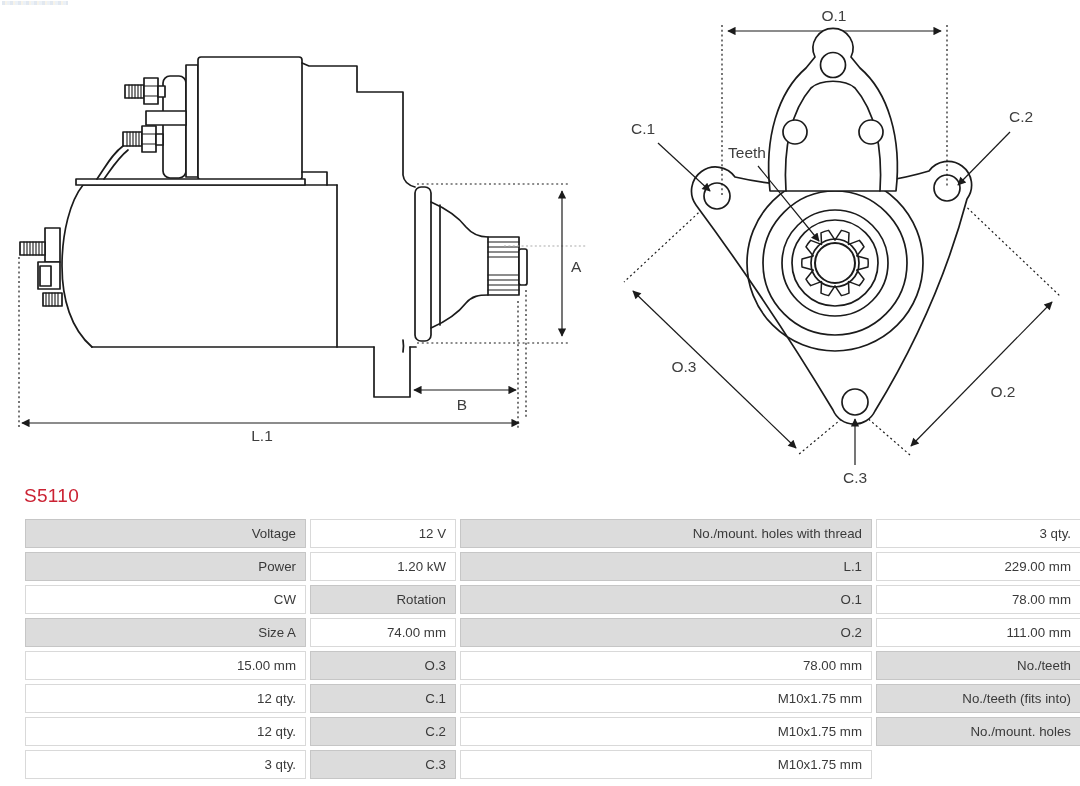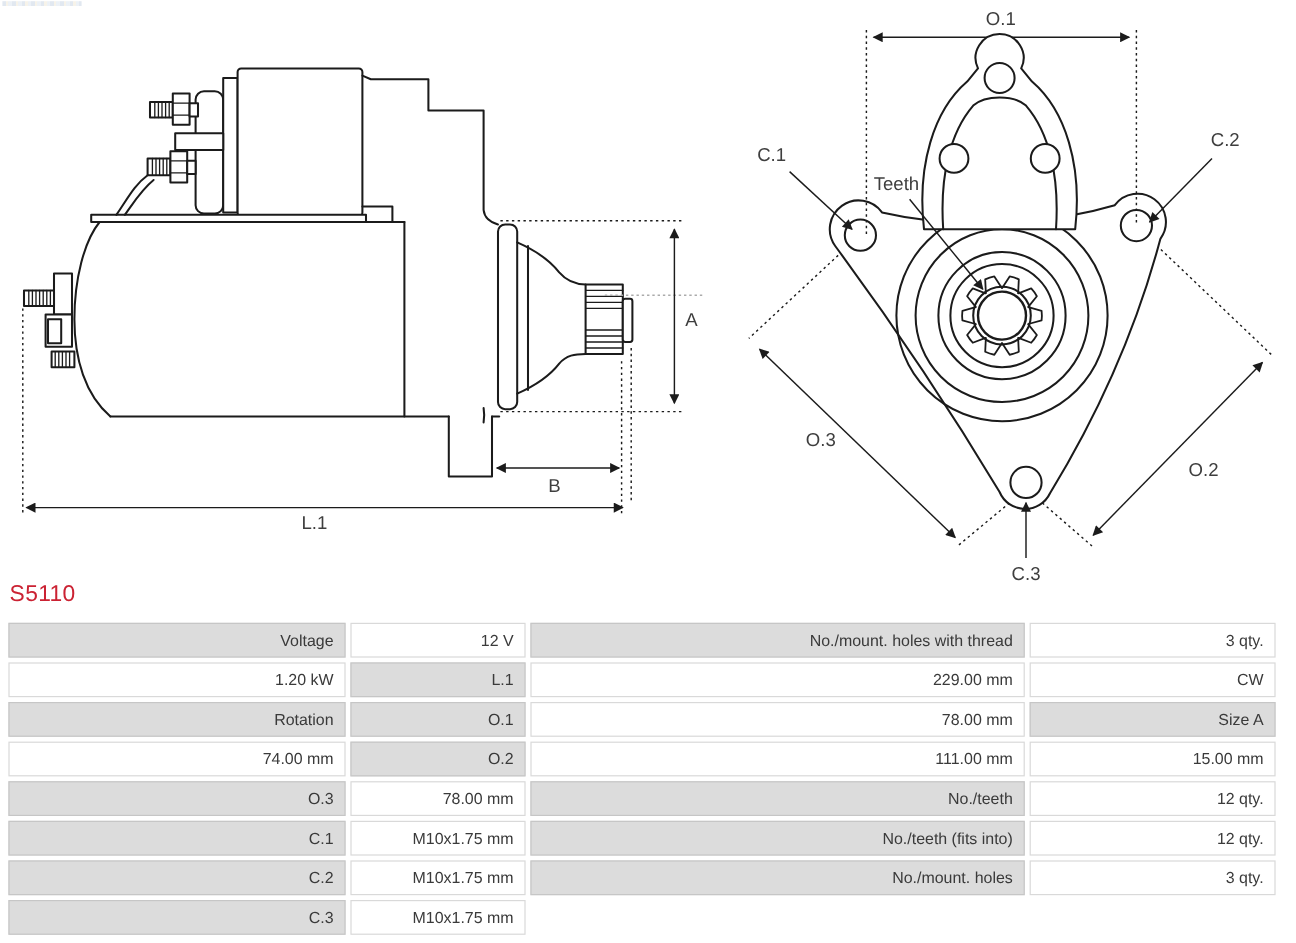"S5110" .part-number { left: 8px -> 24px }
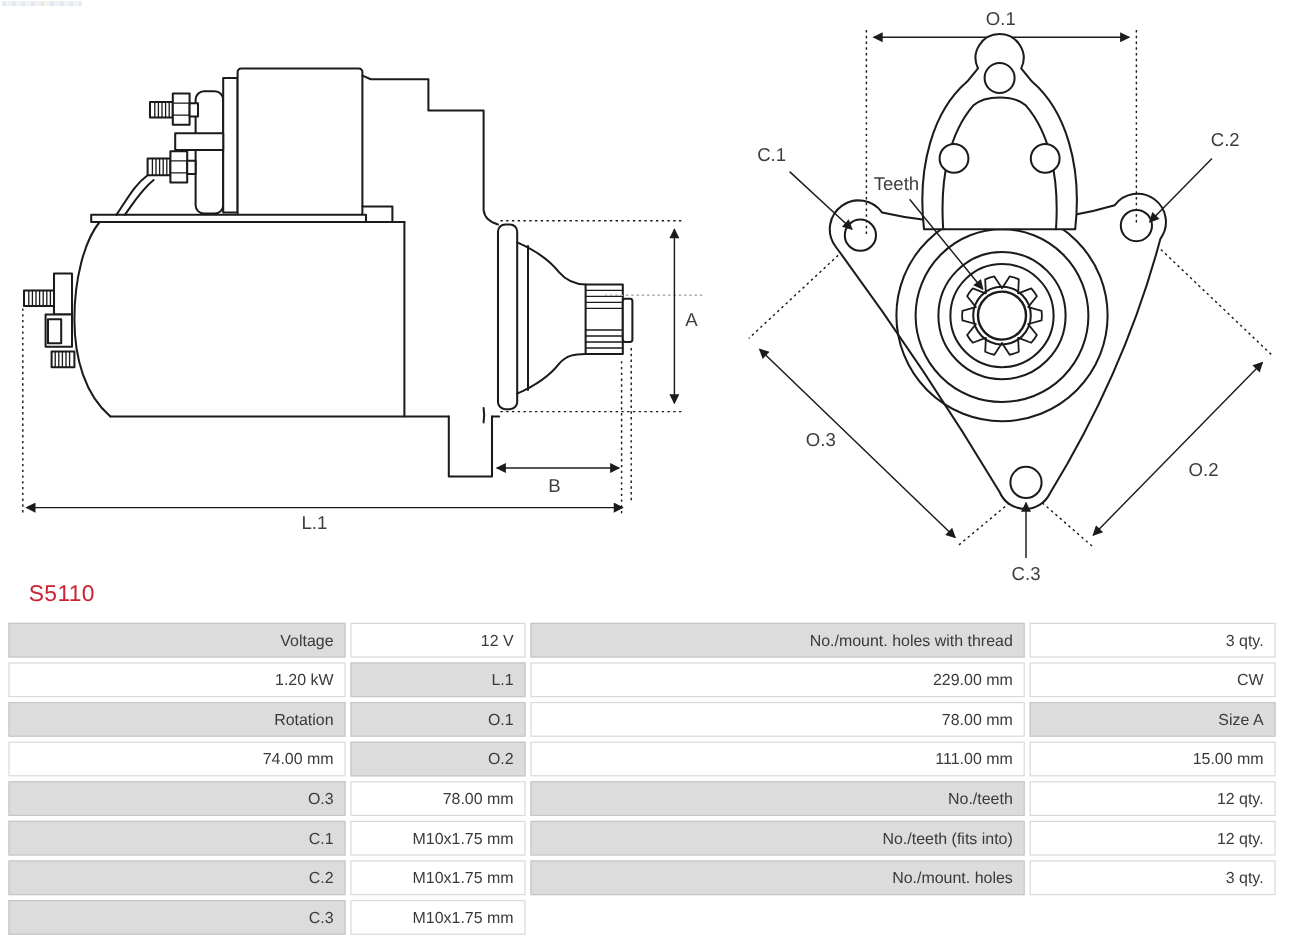"Voltage" .spec-table { left: 7px -> 25px }
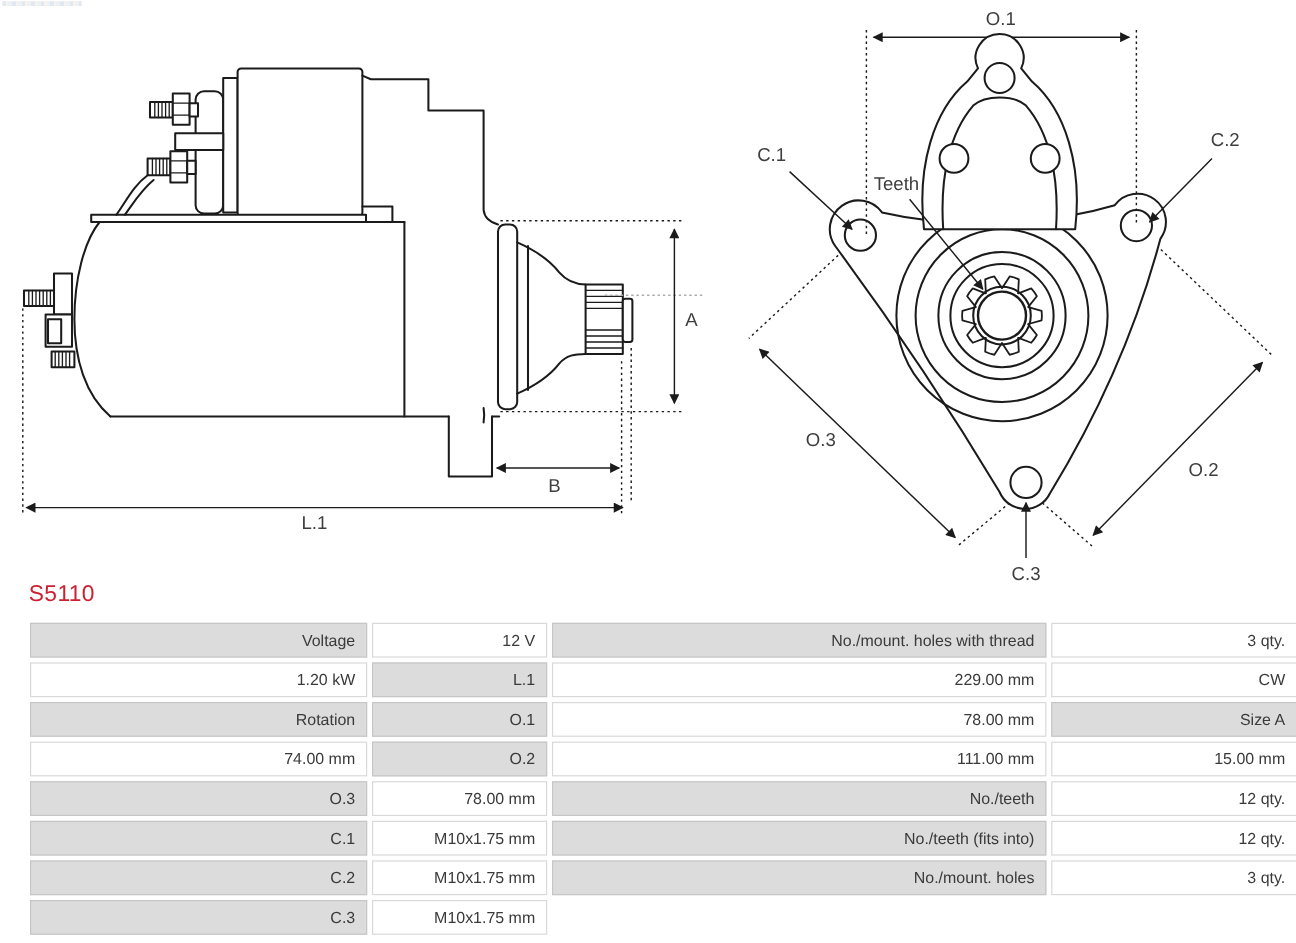"Power" div.cell { html: none -> <div>Power</div> }
